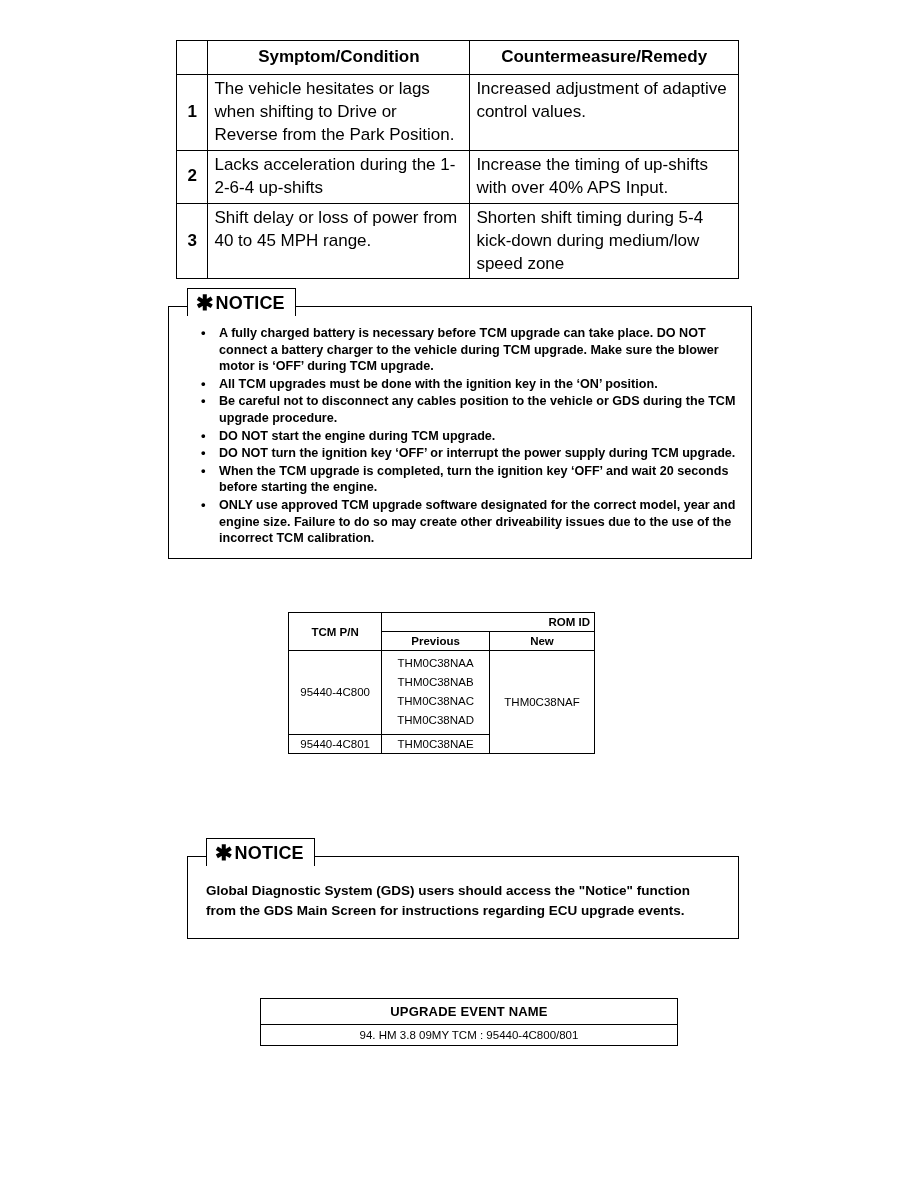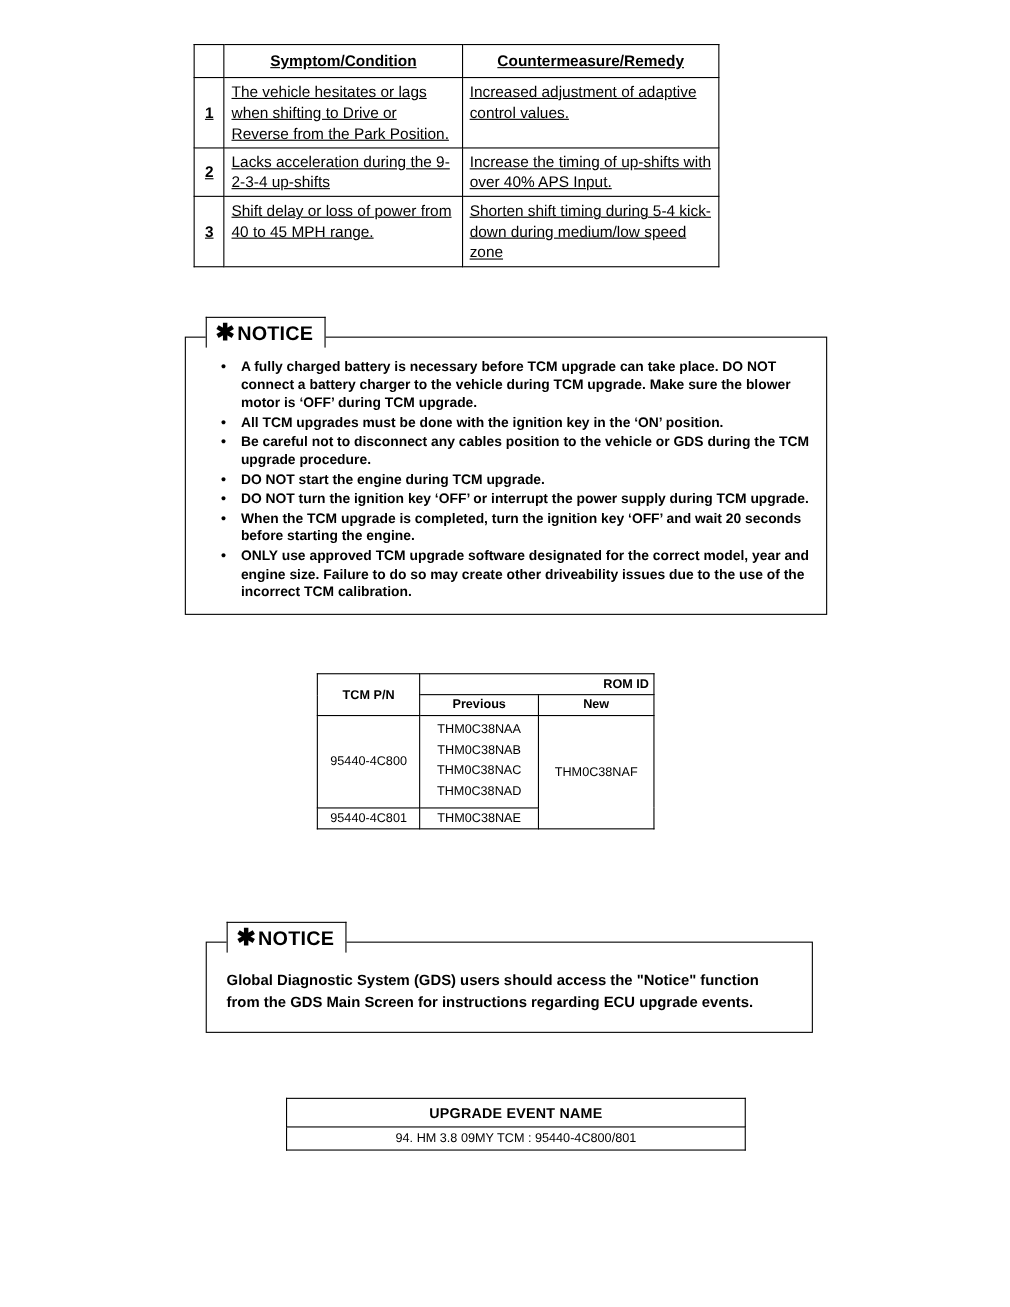"Symptom/Condition" .symptom-table { font-size: 14px -> 17px; text-decoration: underline -> none; width: 478px -> 563px }
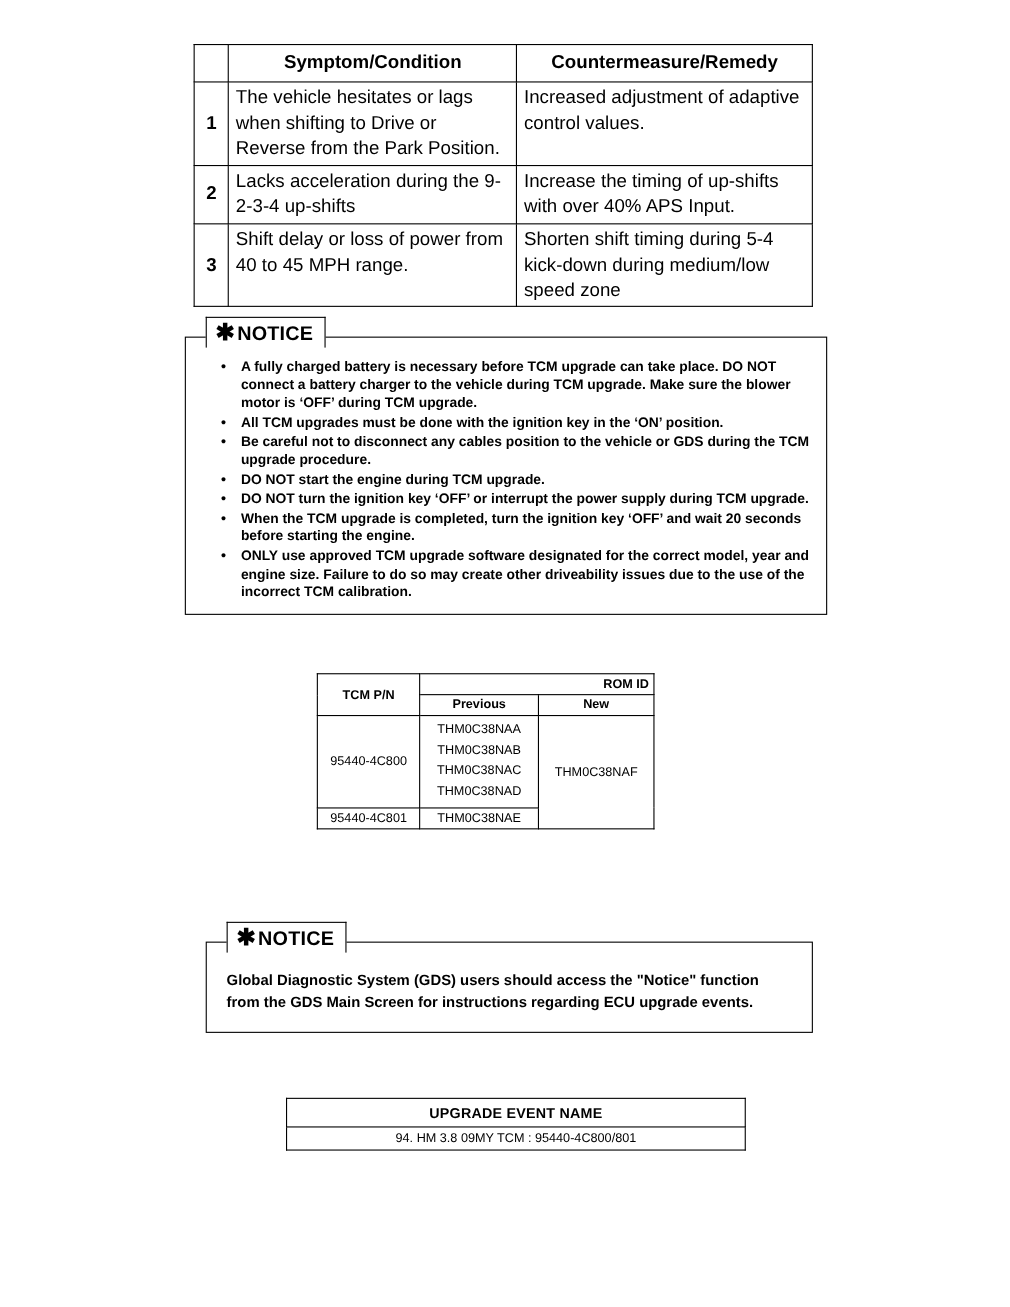"Lacks acceleration during the 9-2-3-4" td.sym-col { text: 9-2-3-4 -> 1-2-6-4 }
